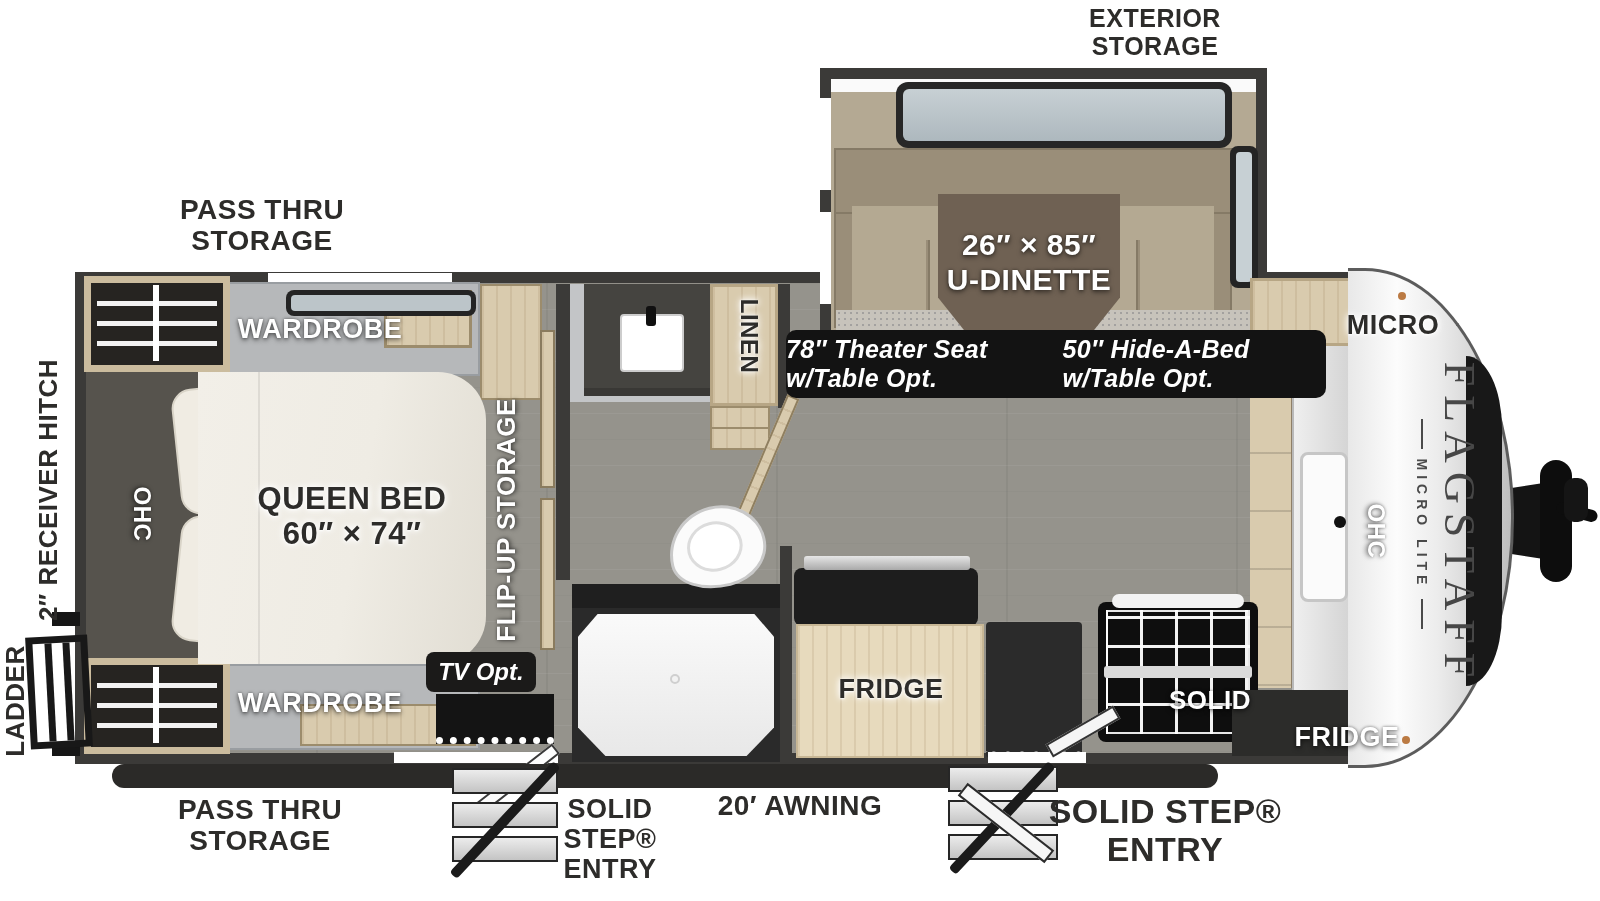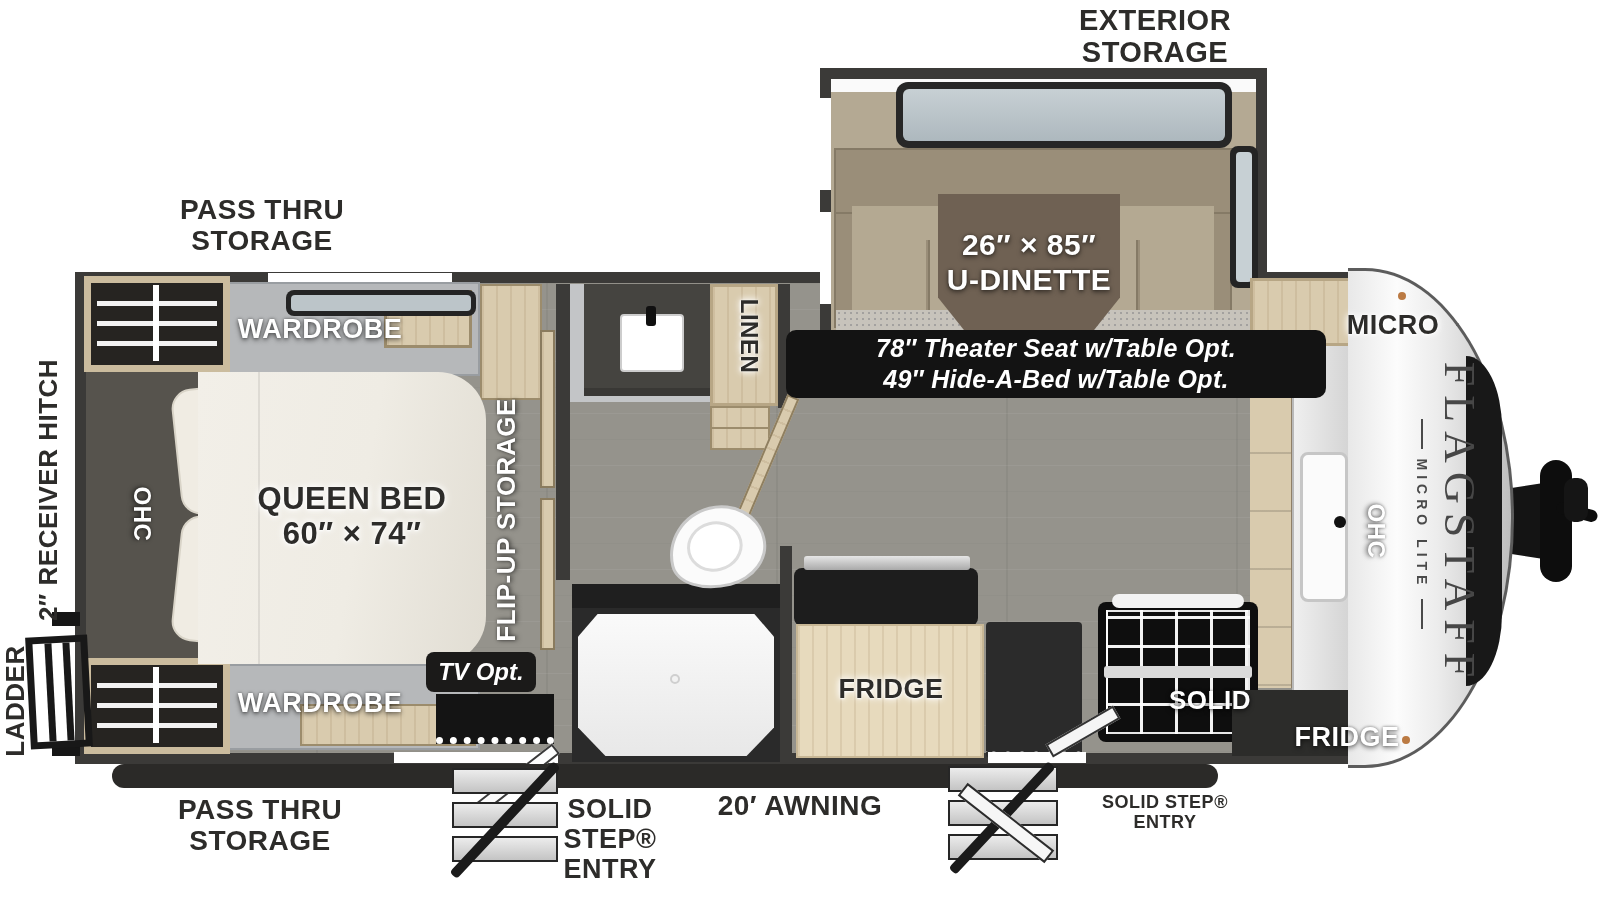"EXTERIOR" div.lbl { font-size: 29px -> 25px }
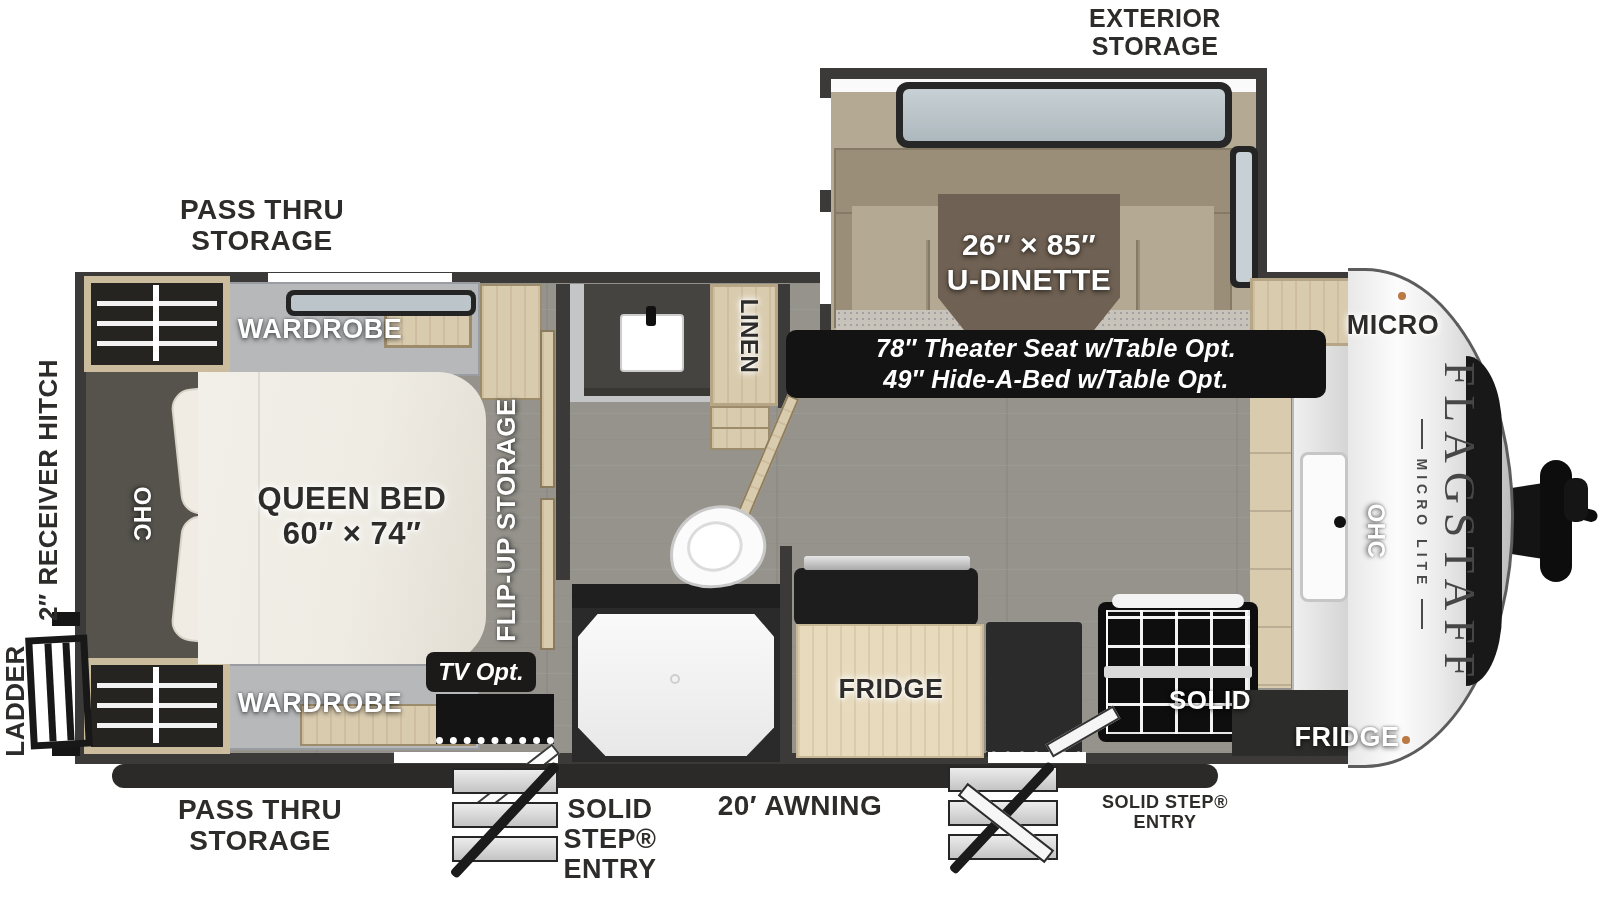"78″ Theater Seat w/Table Opt." div.abs { flex-direction: column -> row }
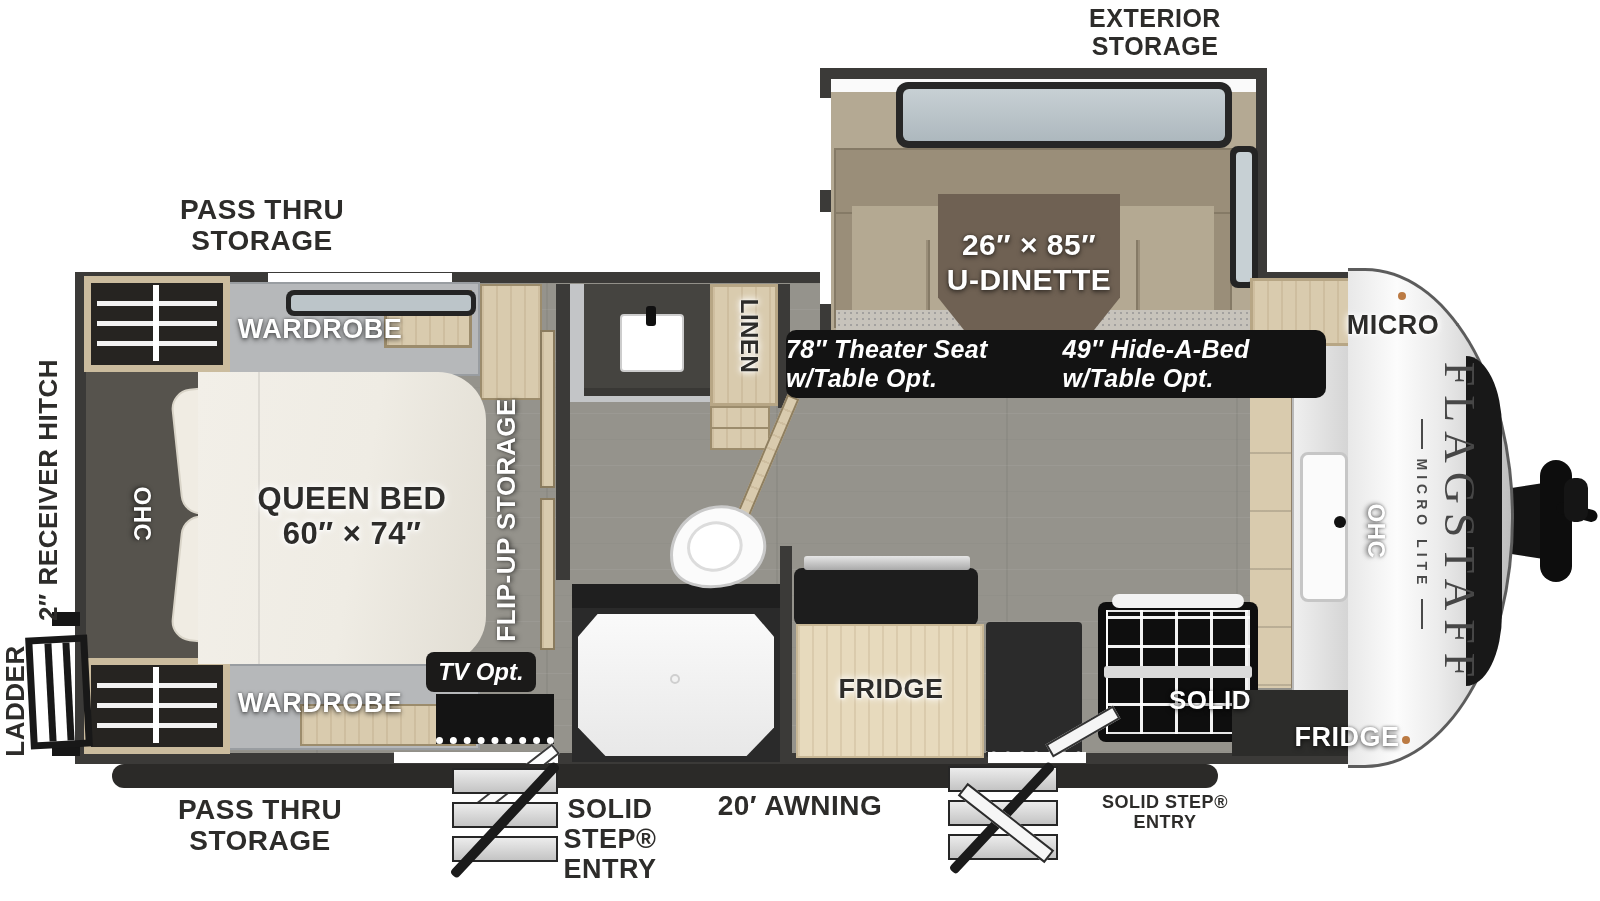"49″ Hide-A-Bed w/Table Opt." div.ital { text: 49 -> 50 }
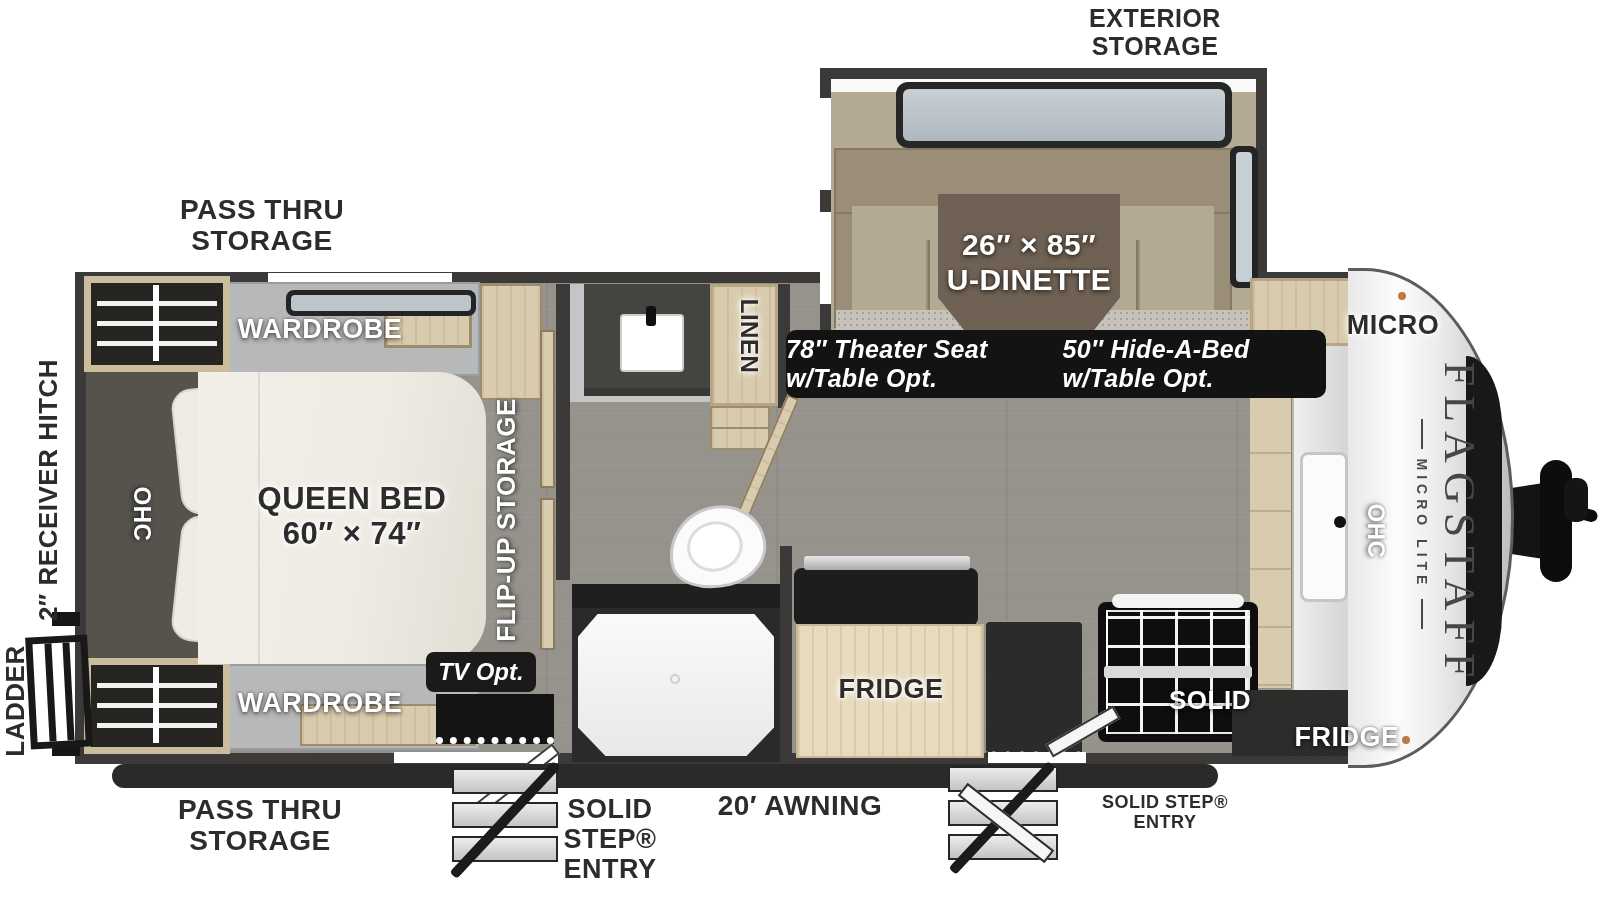"SOLID STEP®" div.lbl { font-size: 18px -> 34px }
